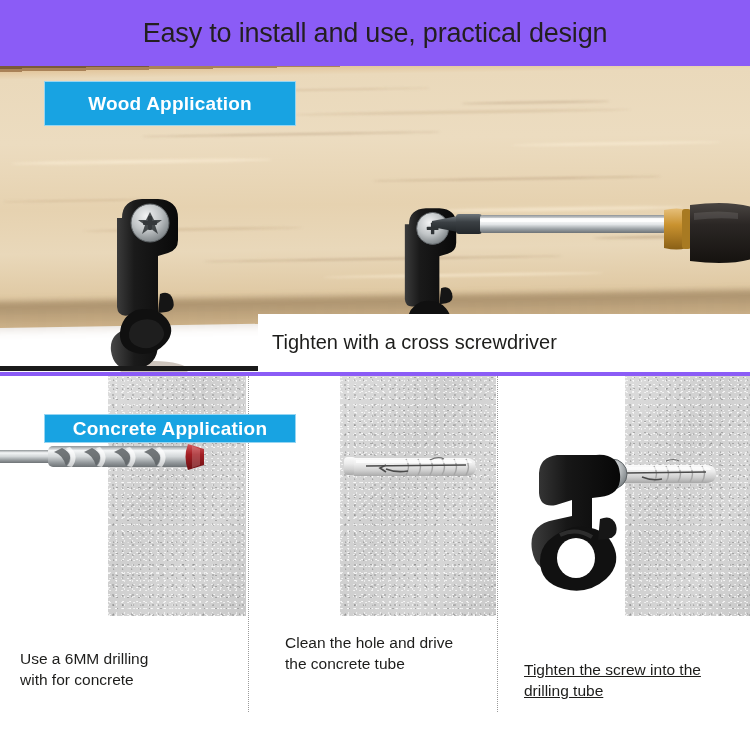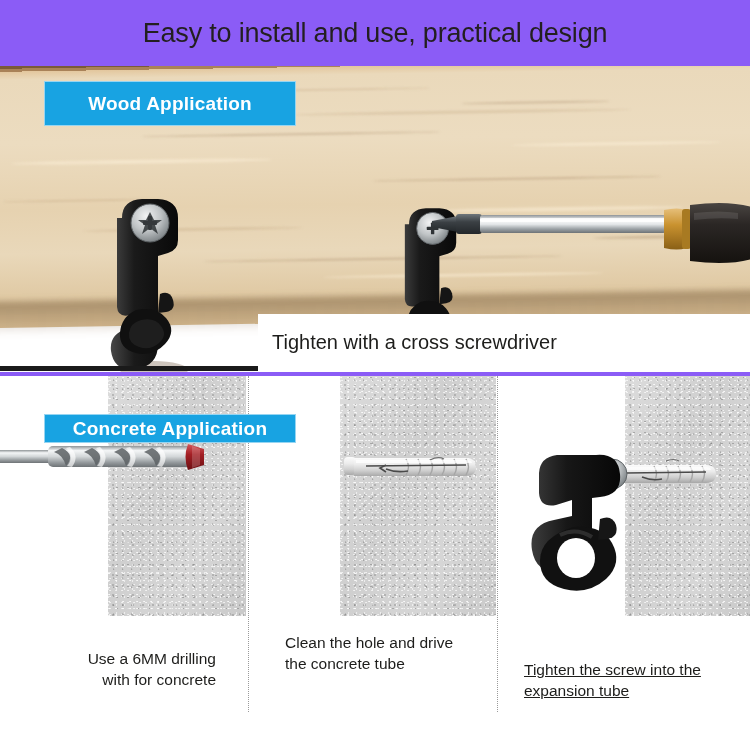"Use a 6MM drilling" div.caption { left: 6px -> 20px; text-align: right -> none }
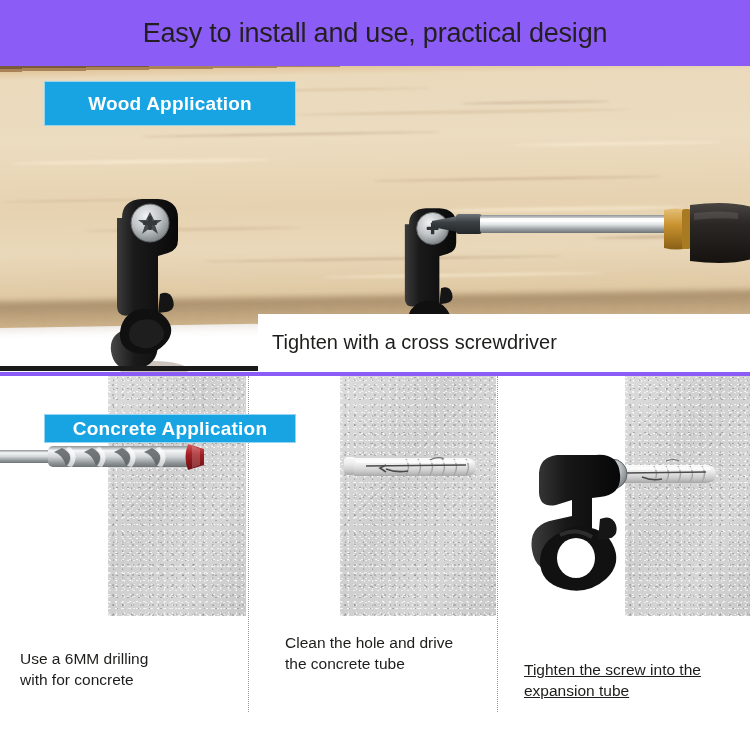"expansion tube" span { text: expansion -> drilling }
